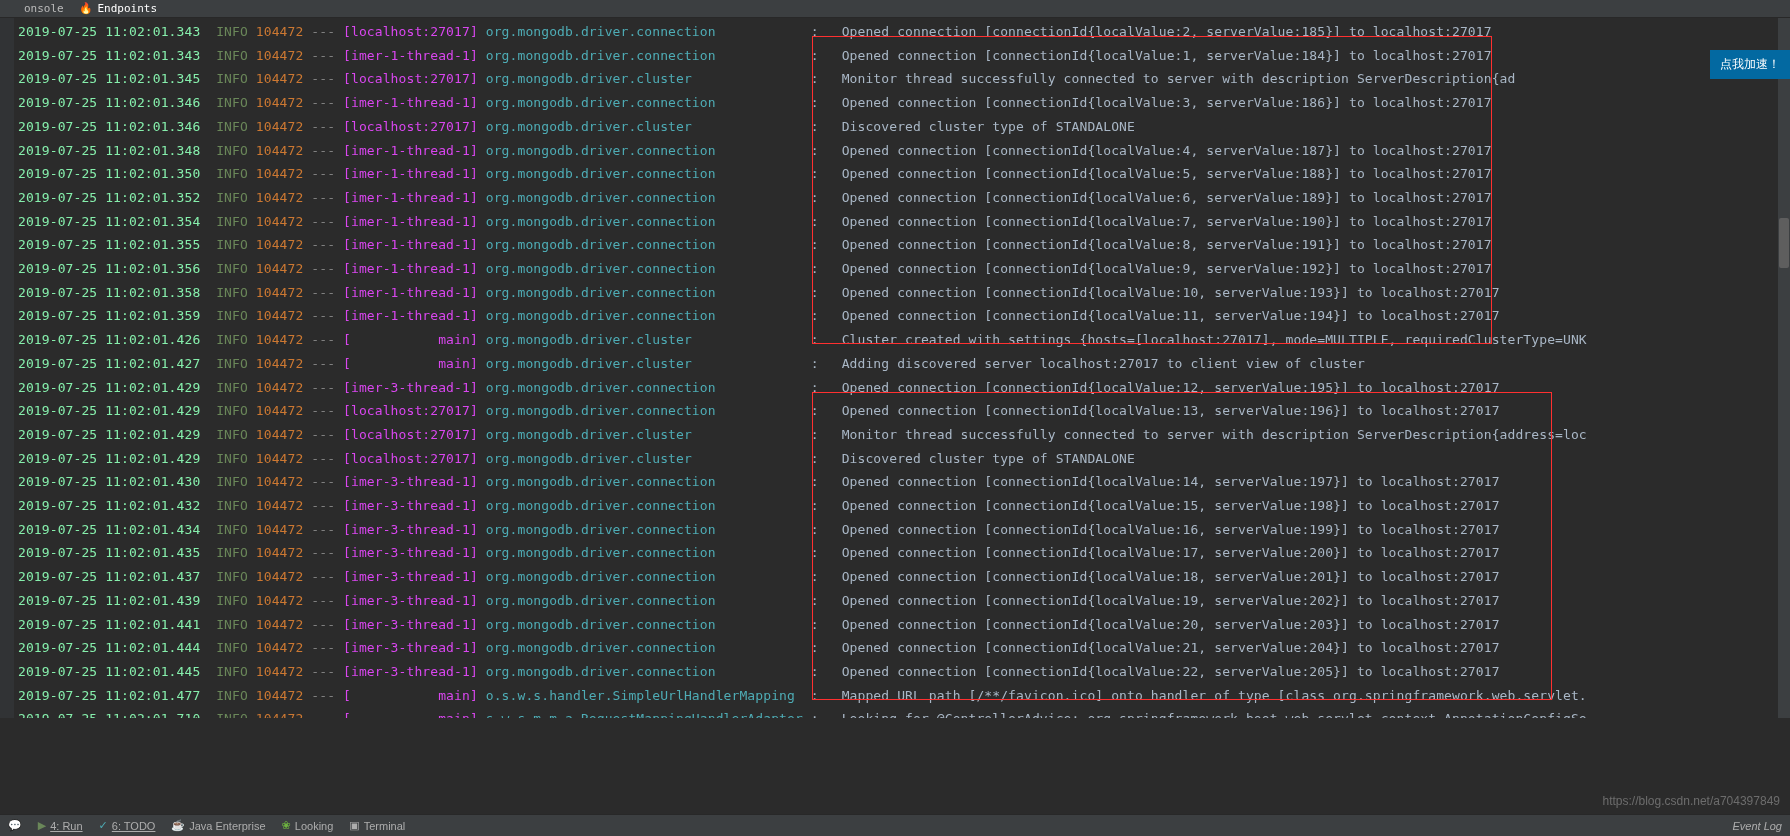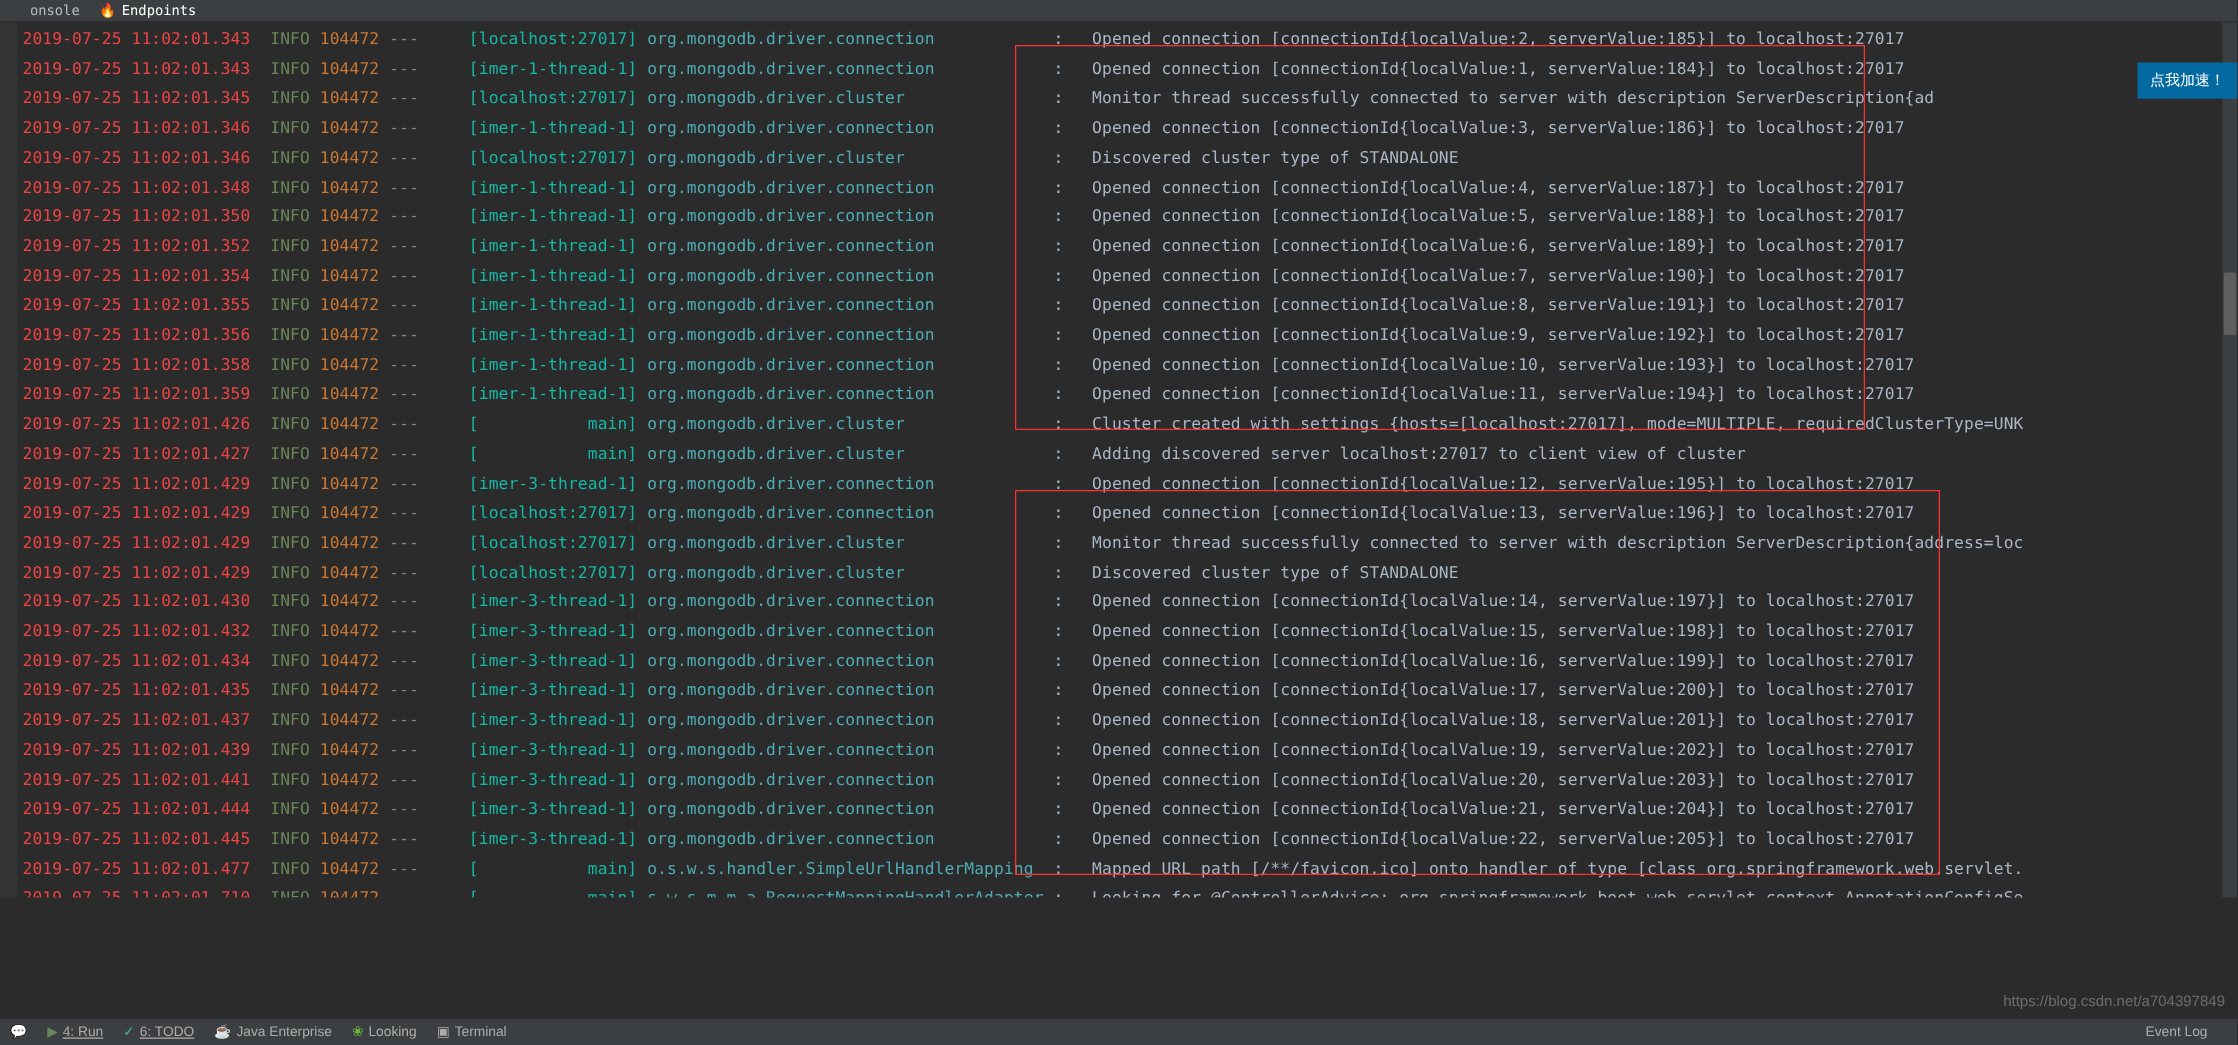"2019-07-25 11:02:01.343" .ts { color: #ef4444 -> #86efac }
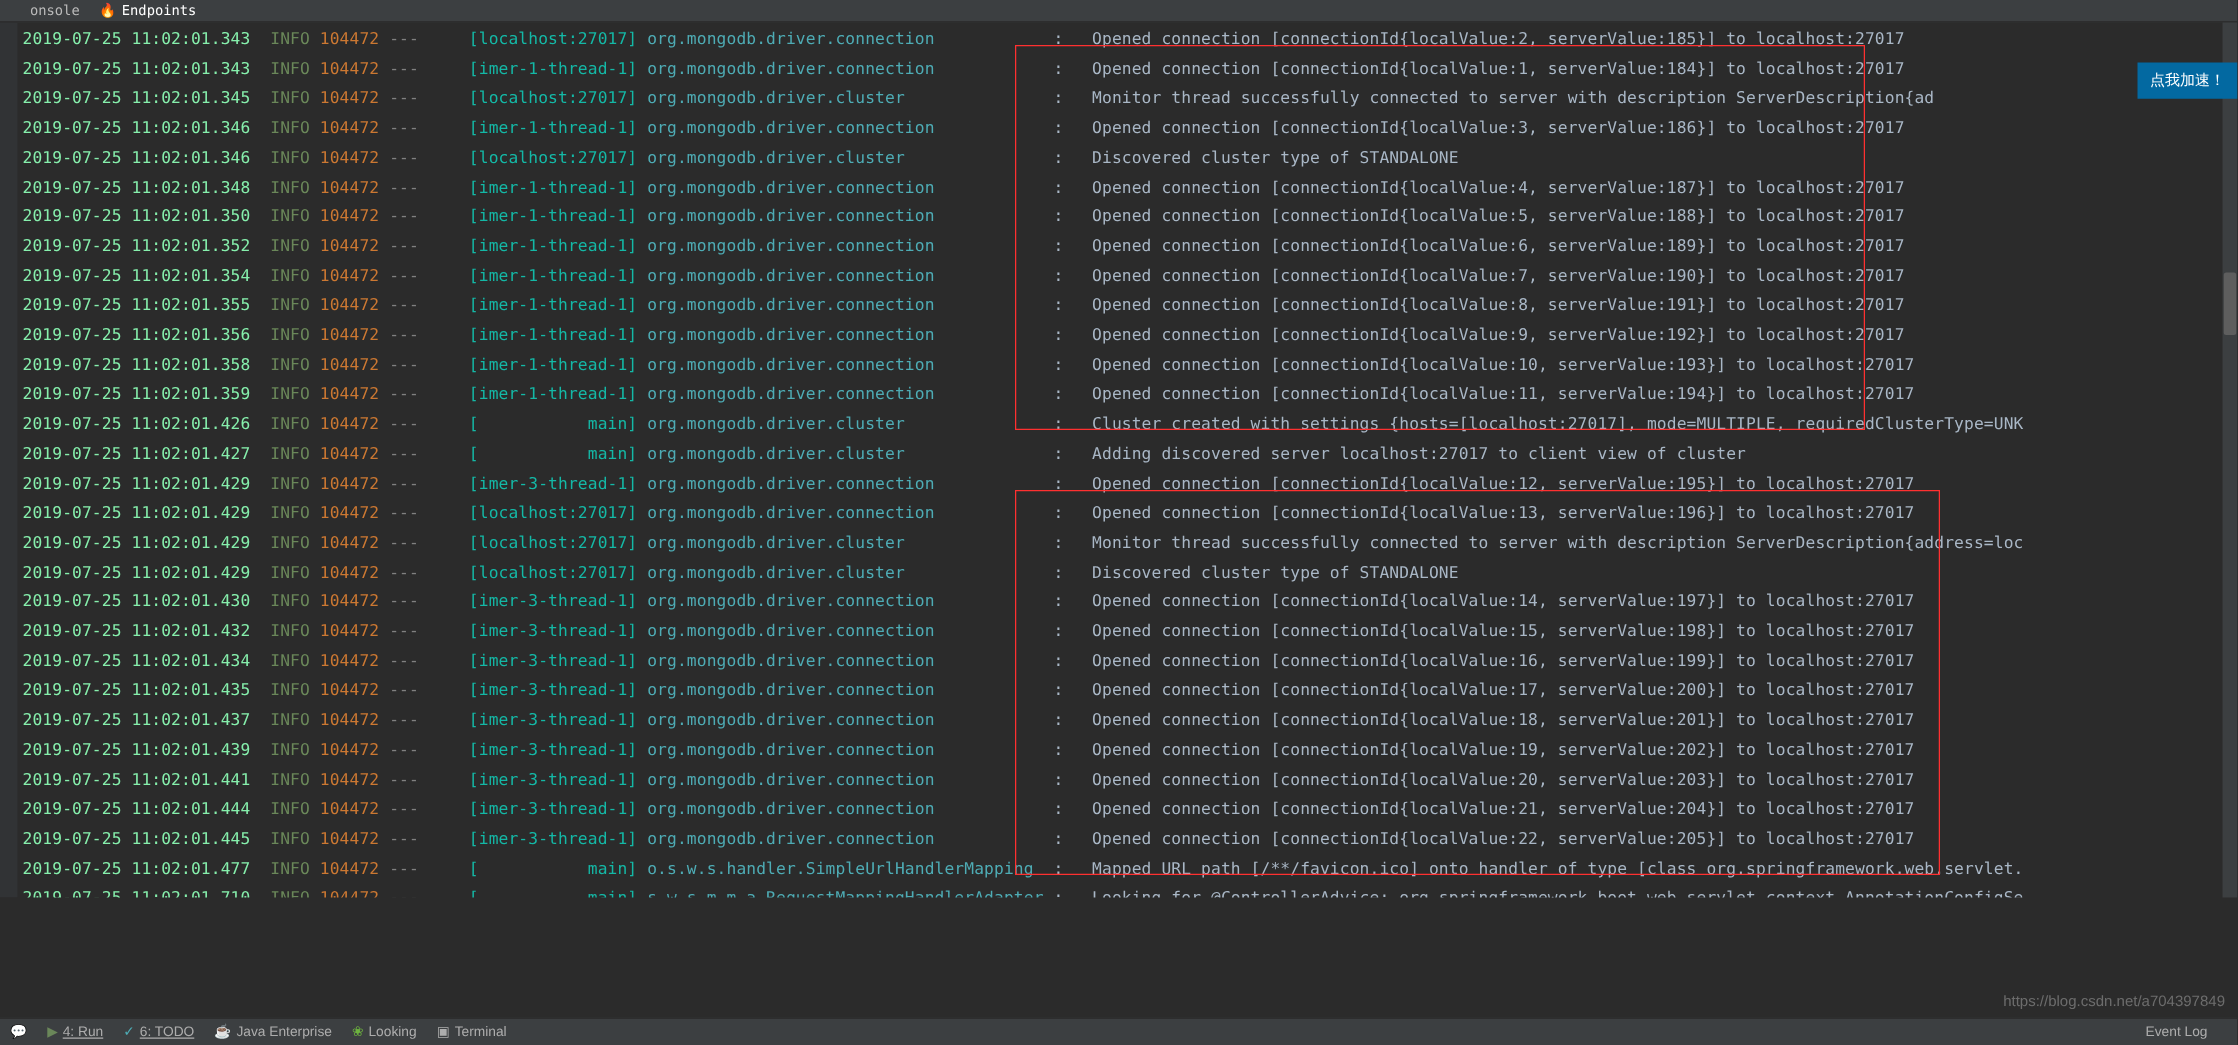"[localhost:27017]" .thr { color: #14b8a6 -> #d946ef; margin-left: 32px -> none }
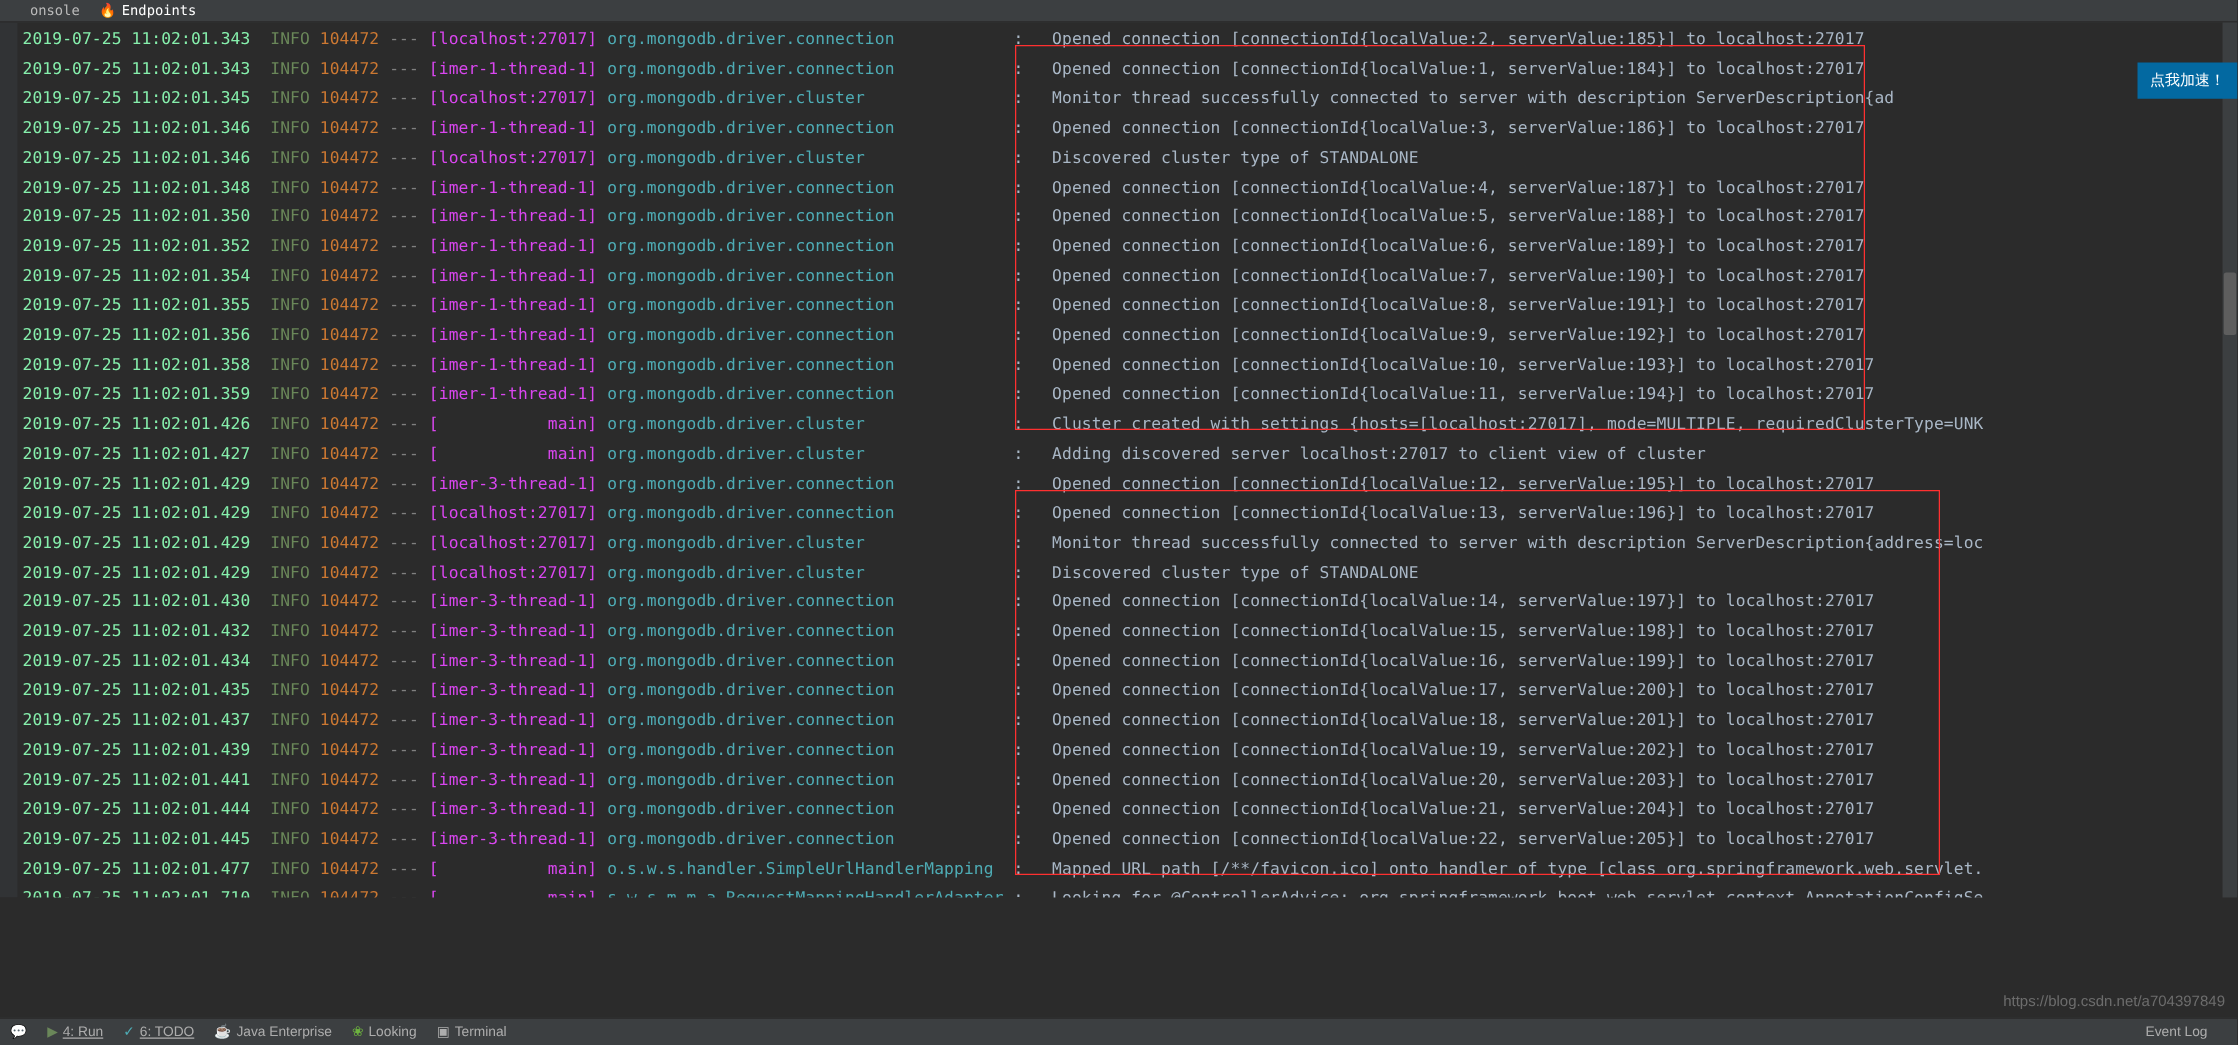"Event Log" .bottom-right { font-style: none -> italic; padding-right: 24px -> 8px }
